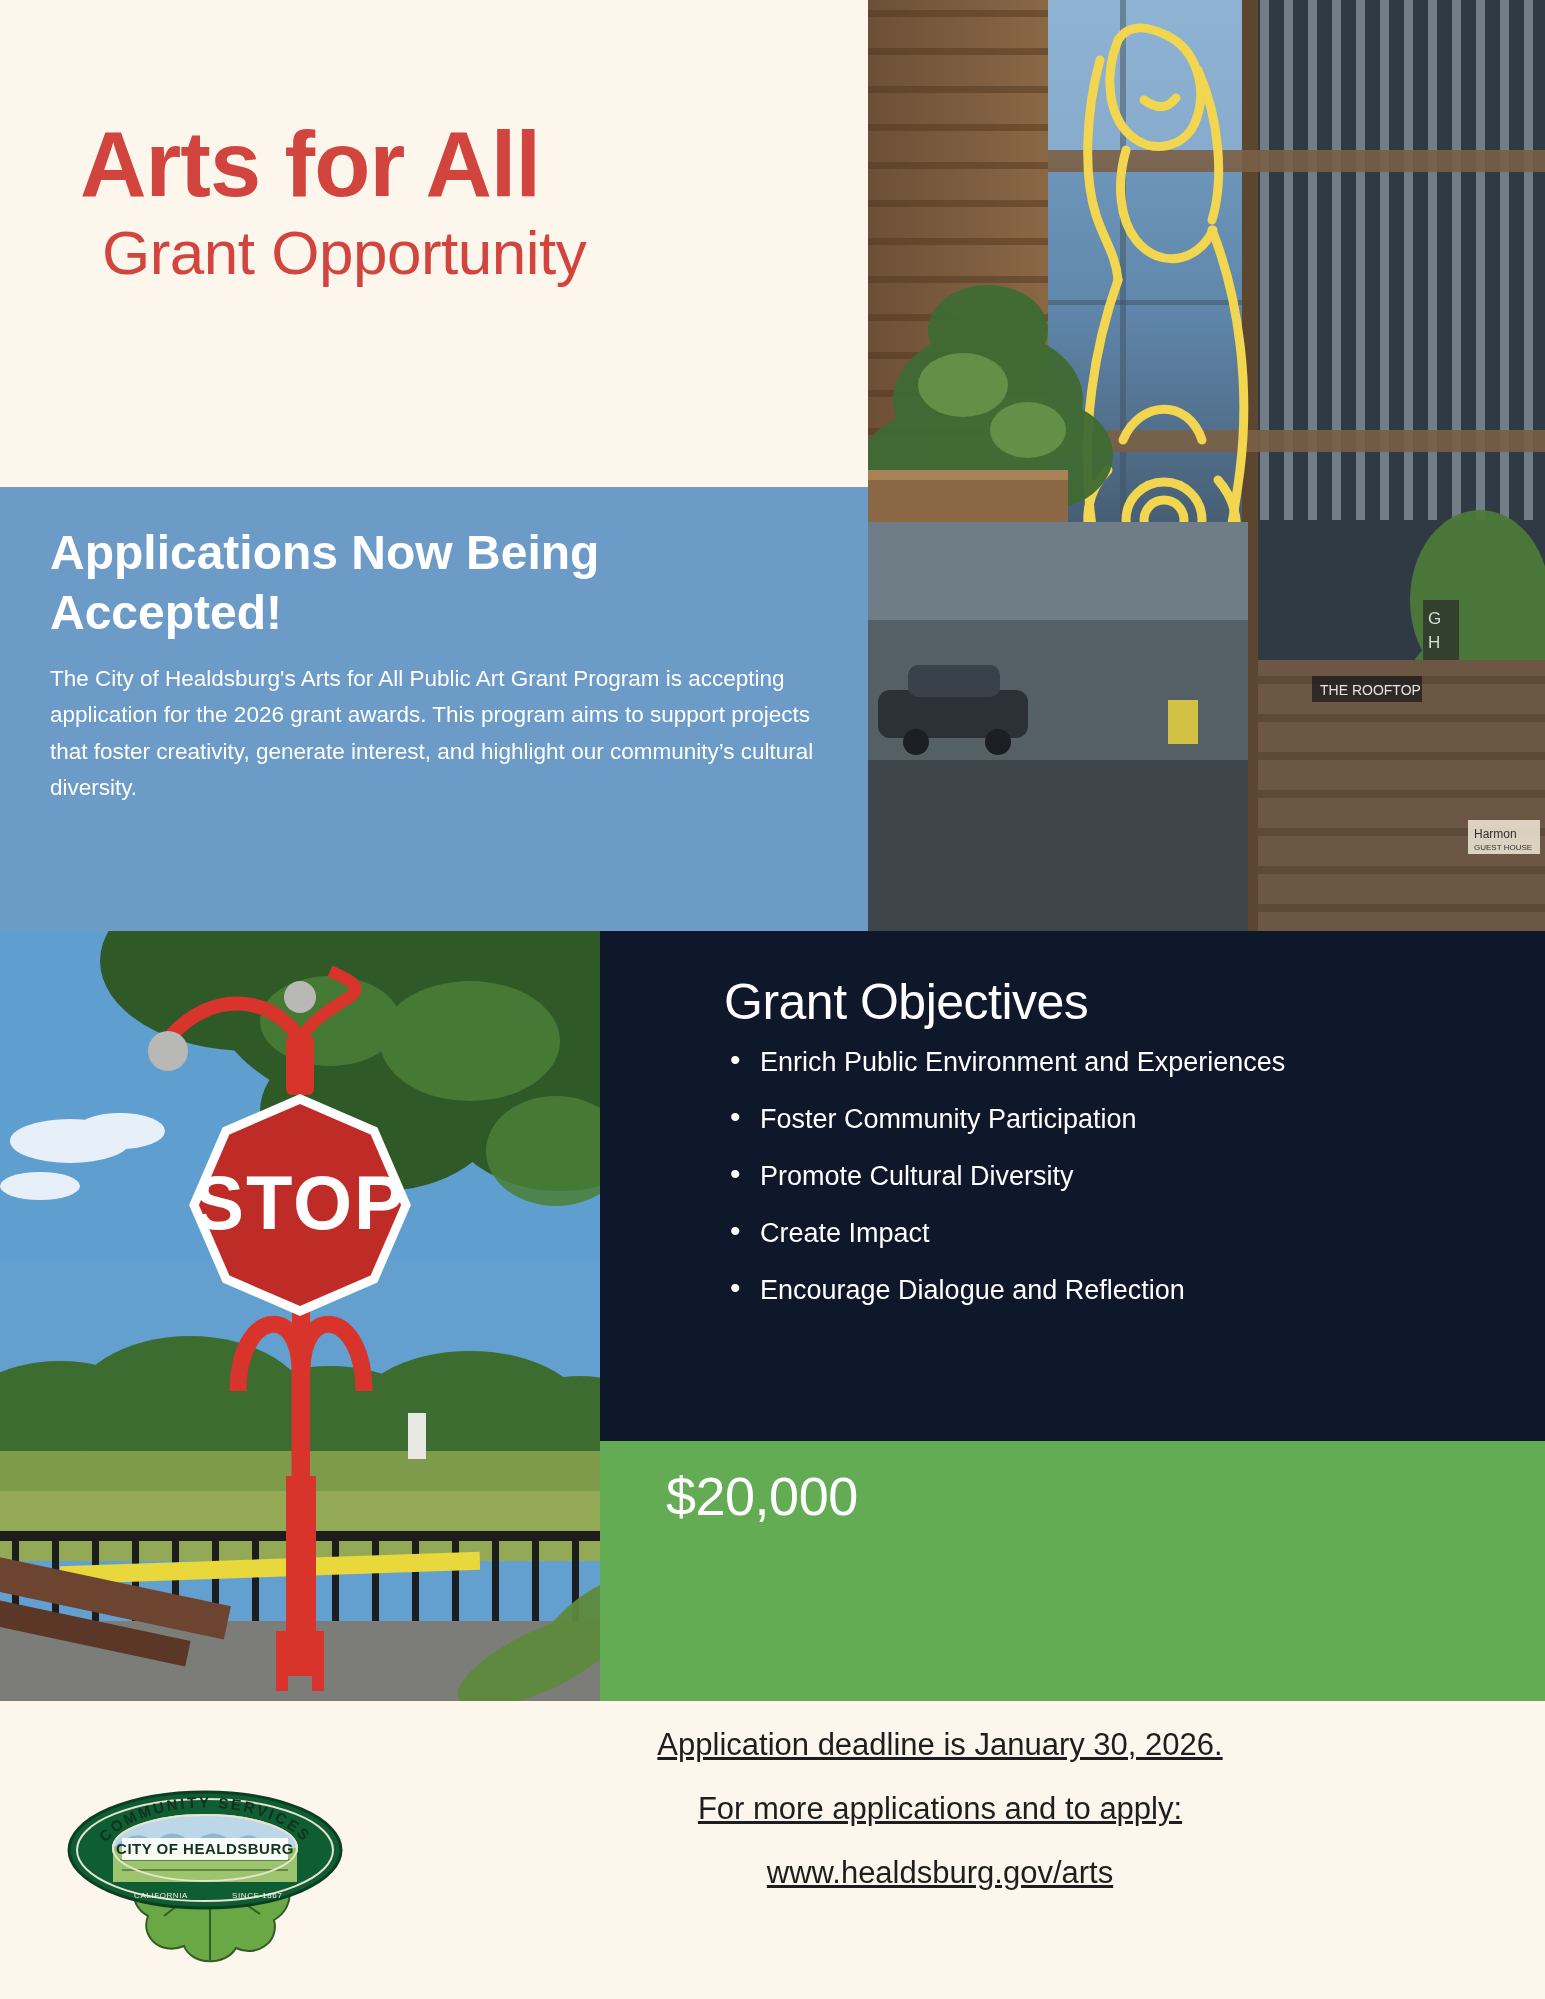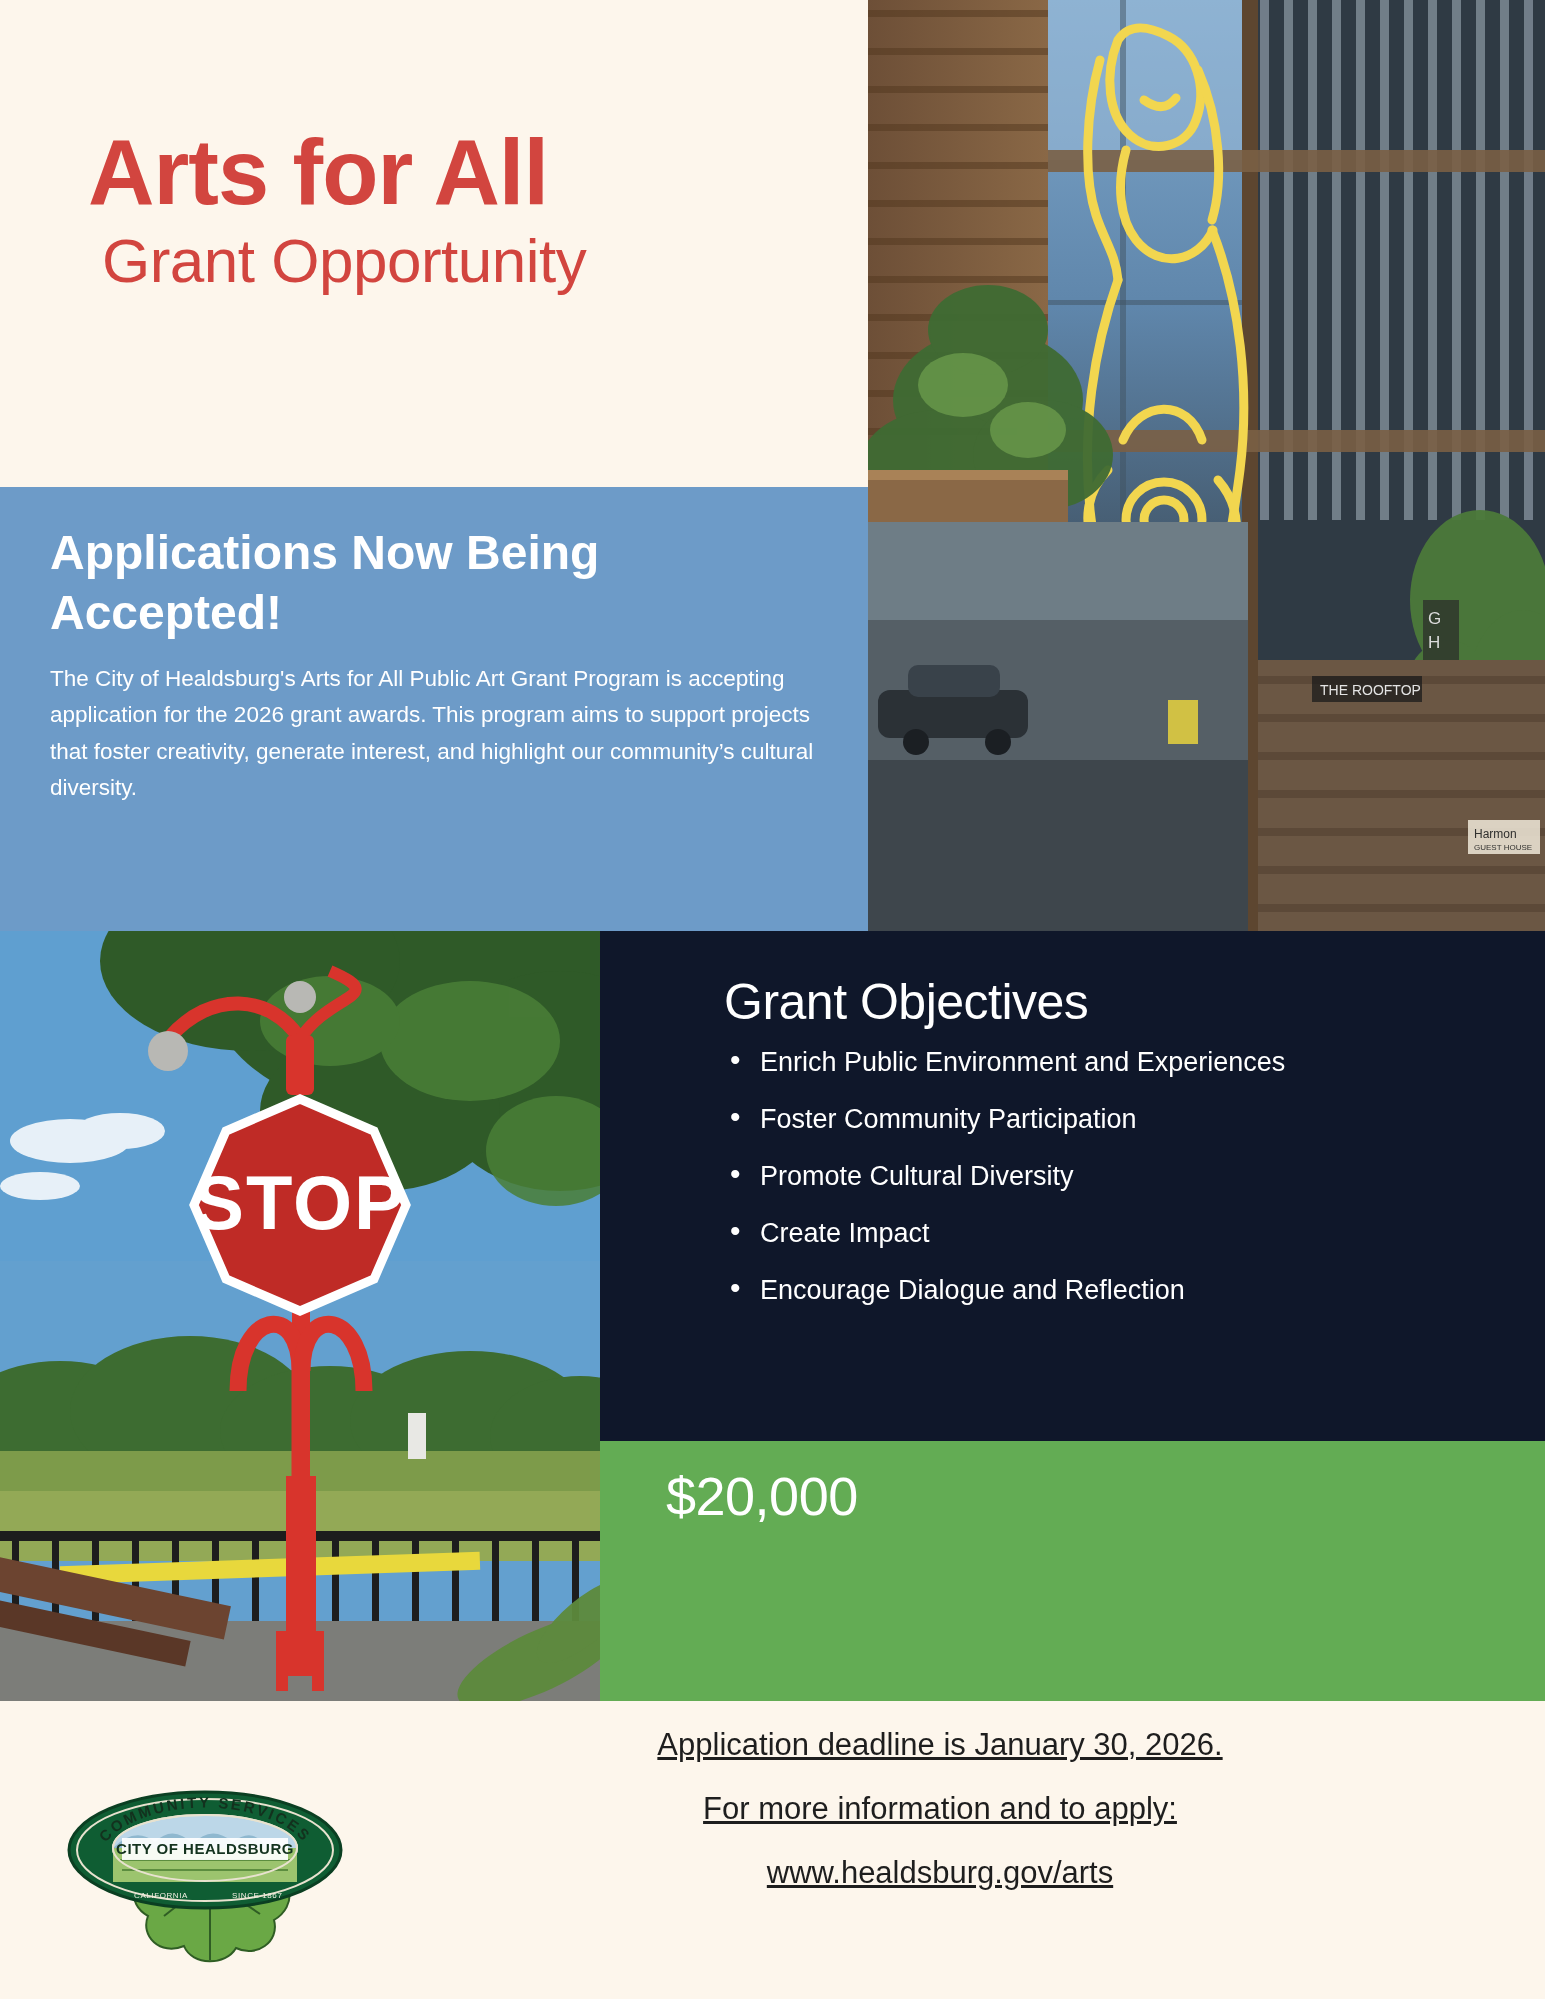"Arts for All" .title-main { margin: 8px -> 0 }
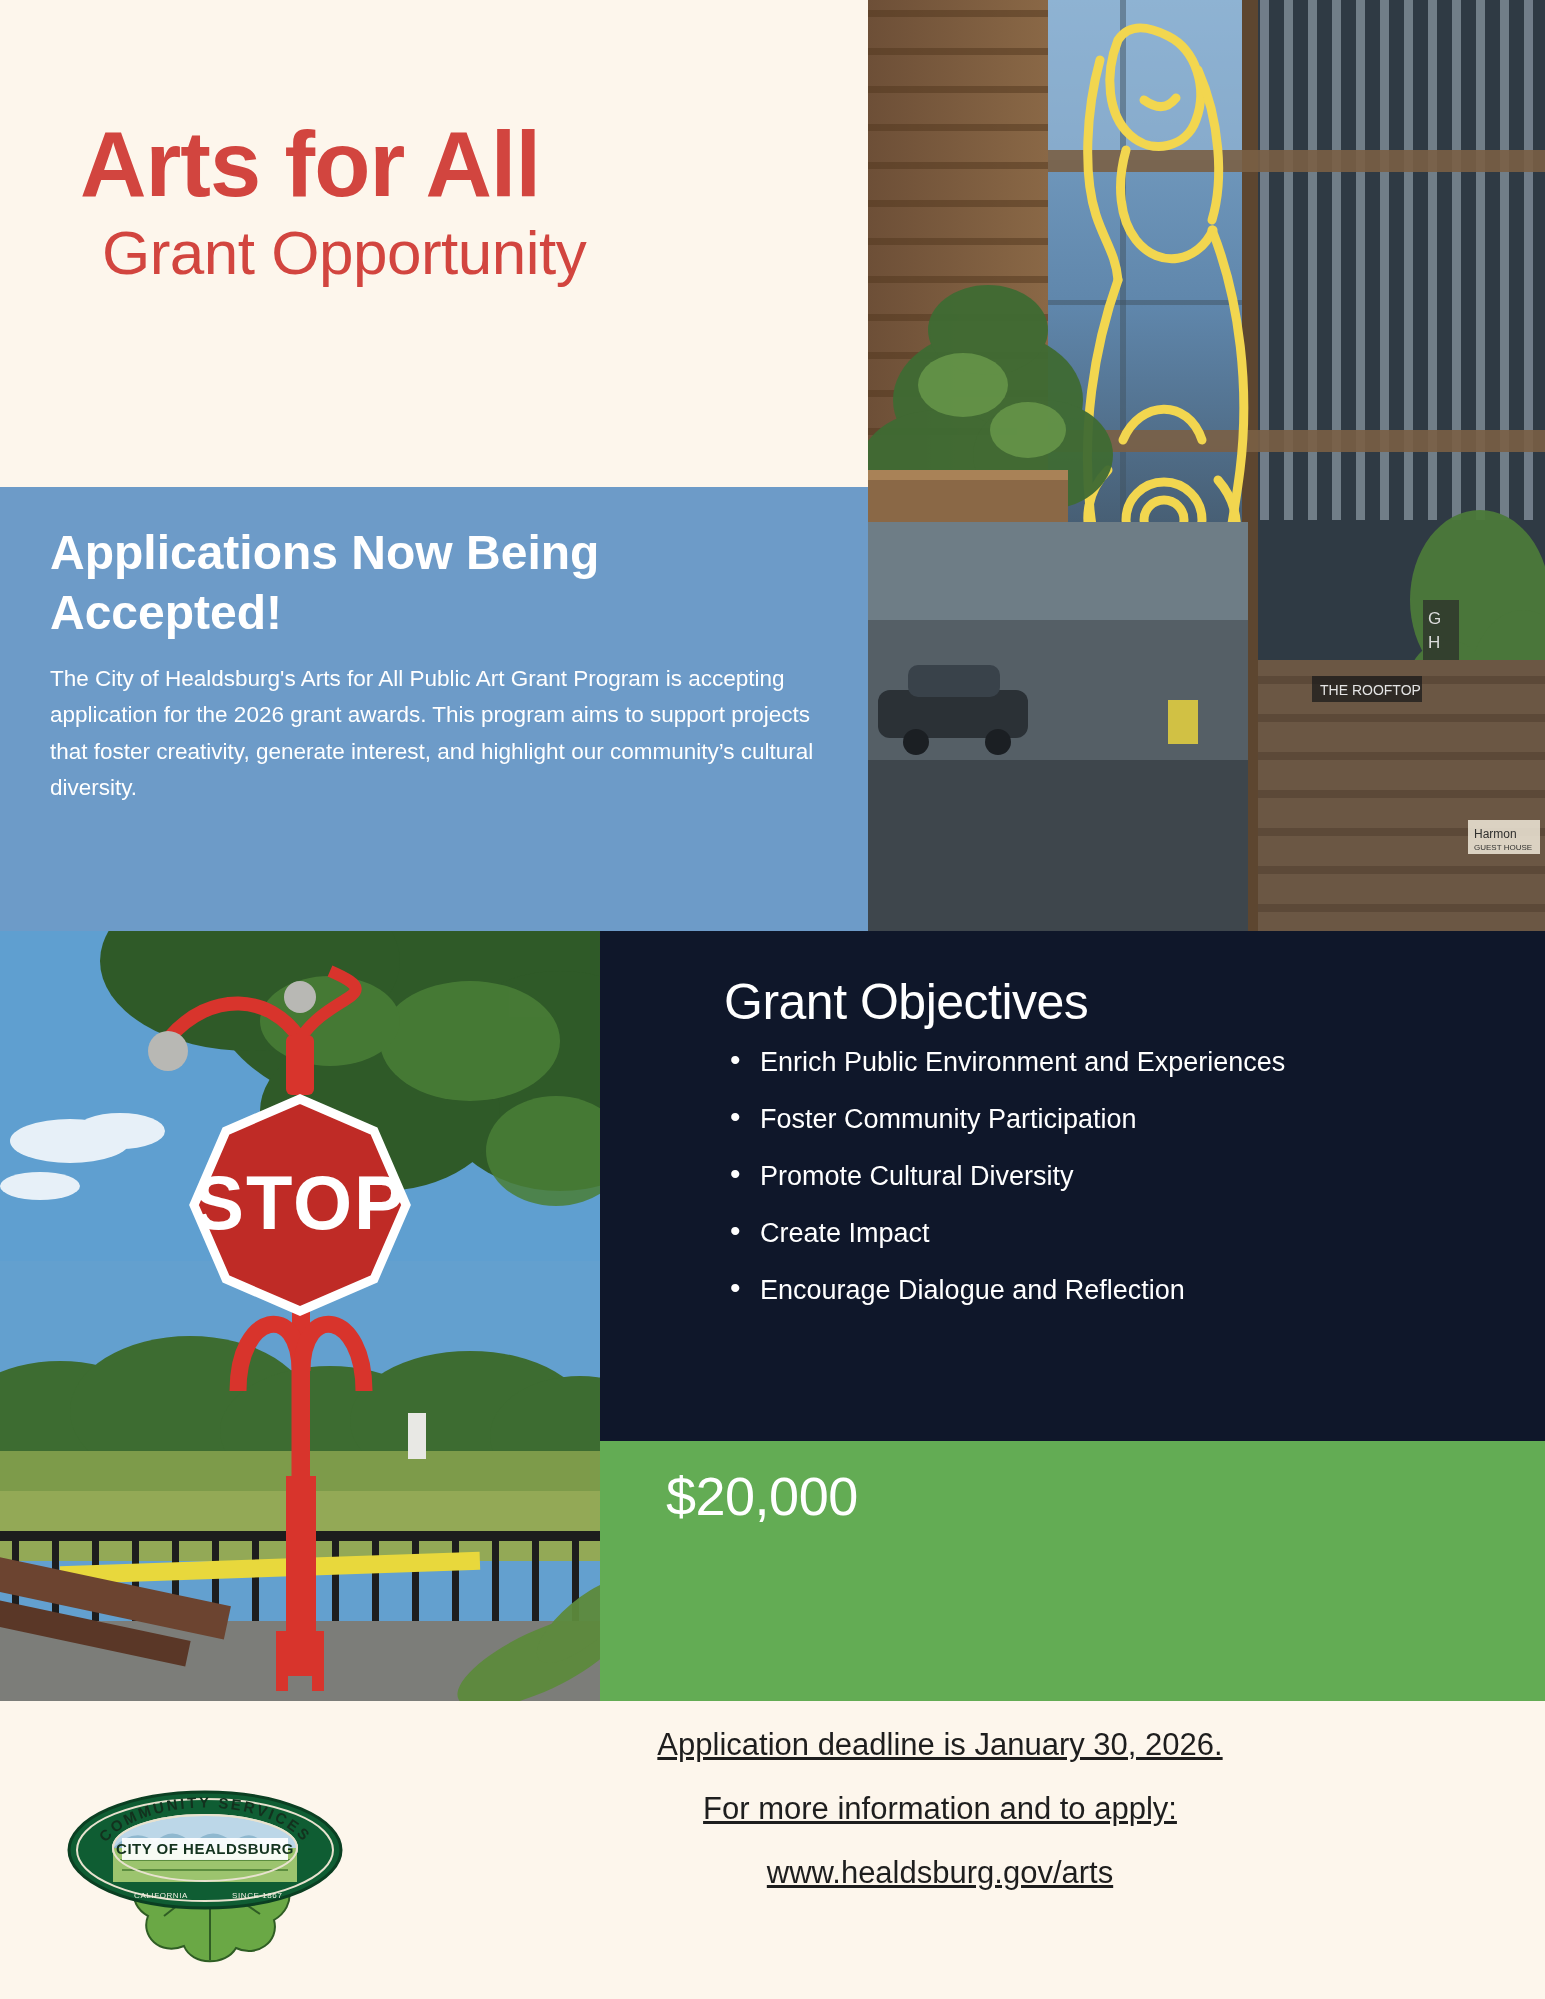"For more information and to" p.footer-line2 { text: information -> applications }
